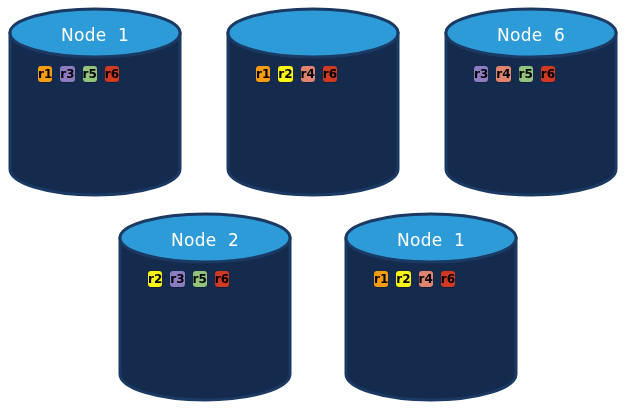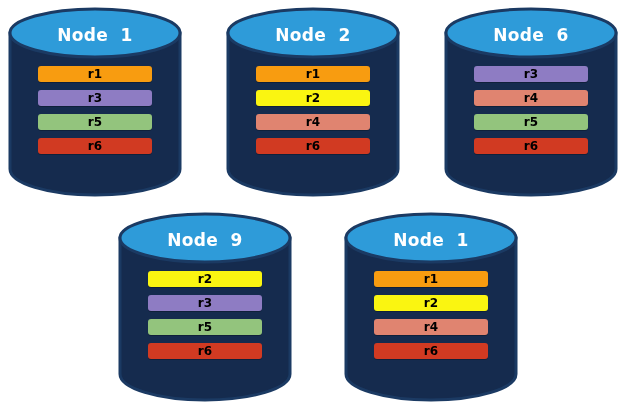"Node 1" .node-title { font-weight: 700 -> 400 }
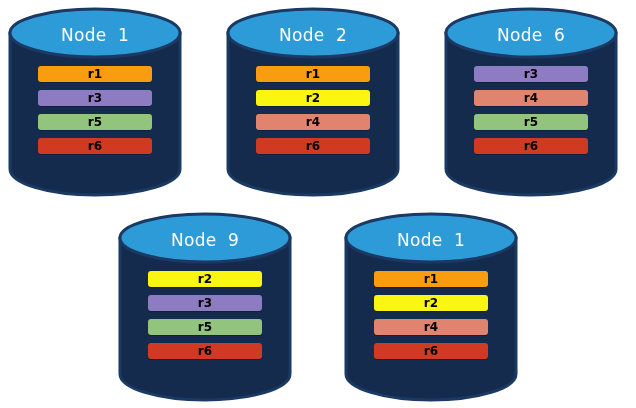"Node 2" div.node-title { html: <div>Node 2</div> -> none }
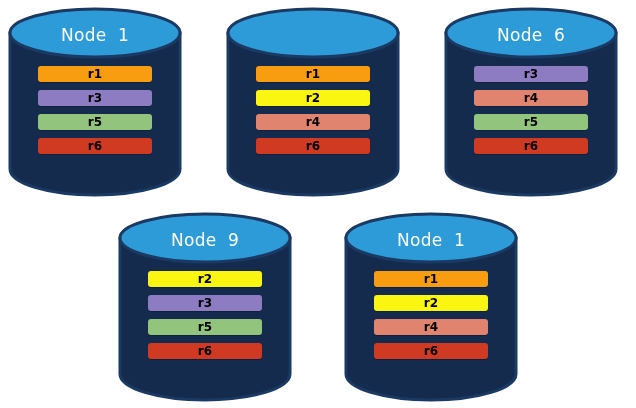"r1" .replica-list { flex-direction: column -> row }
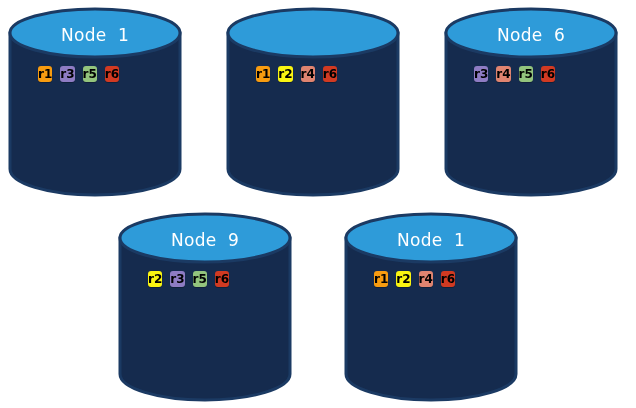"Node 9" div.node-title { text: 9 -> 2 }
